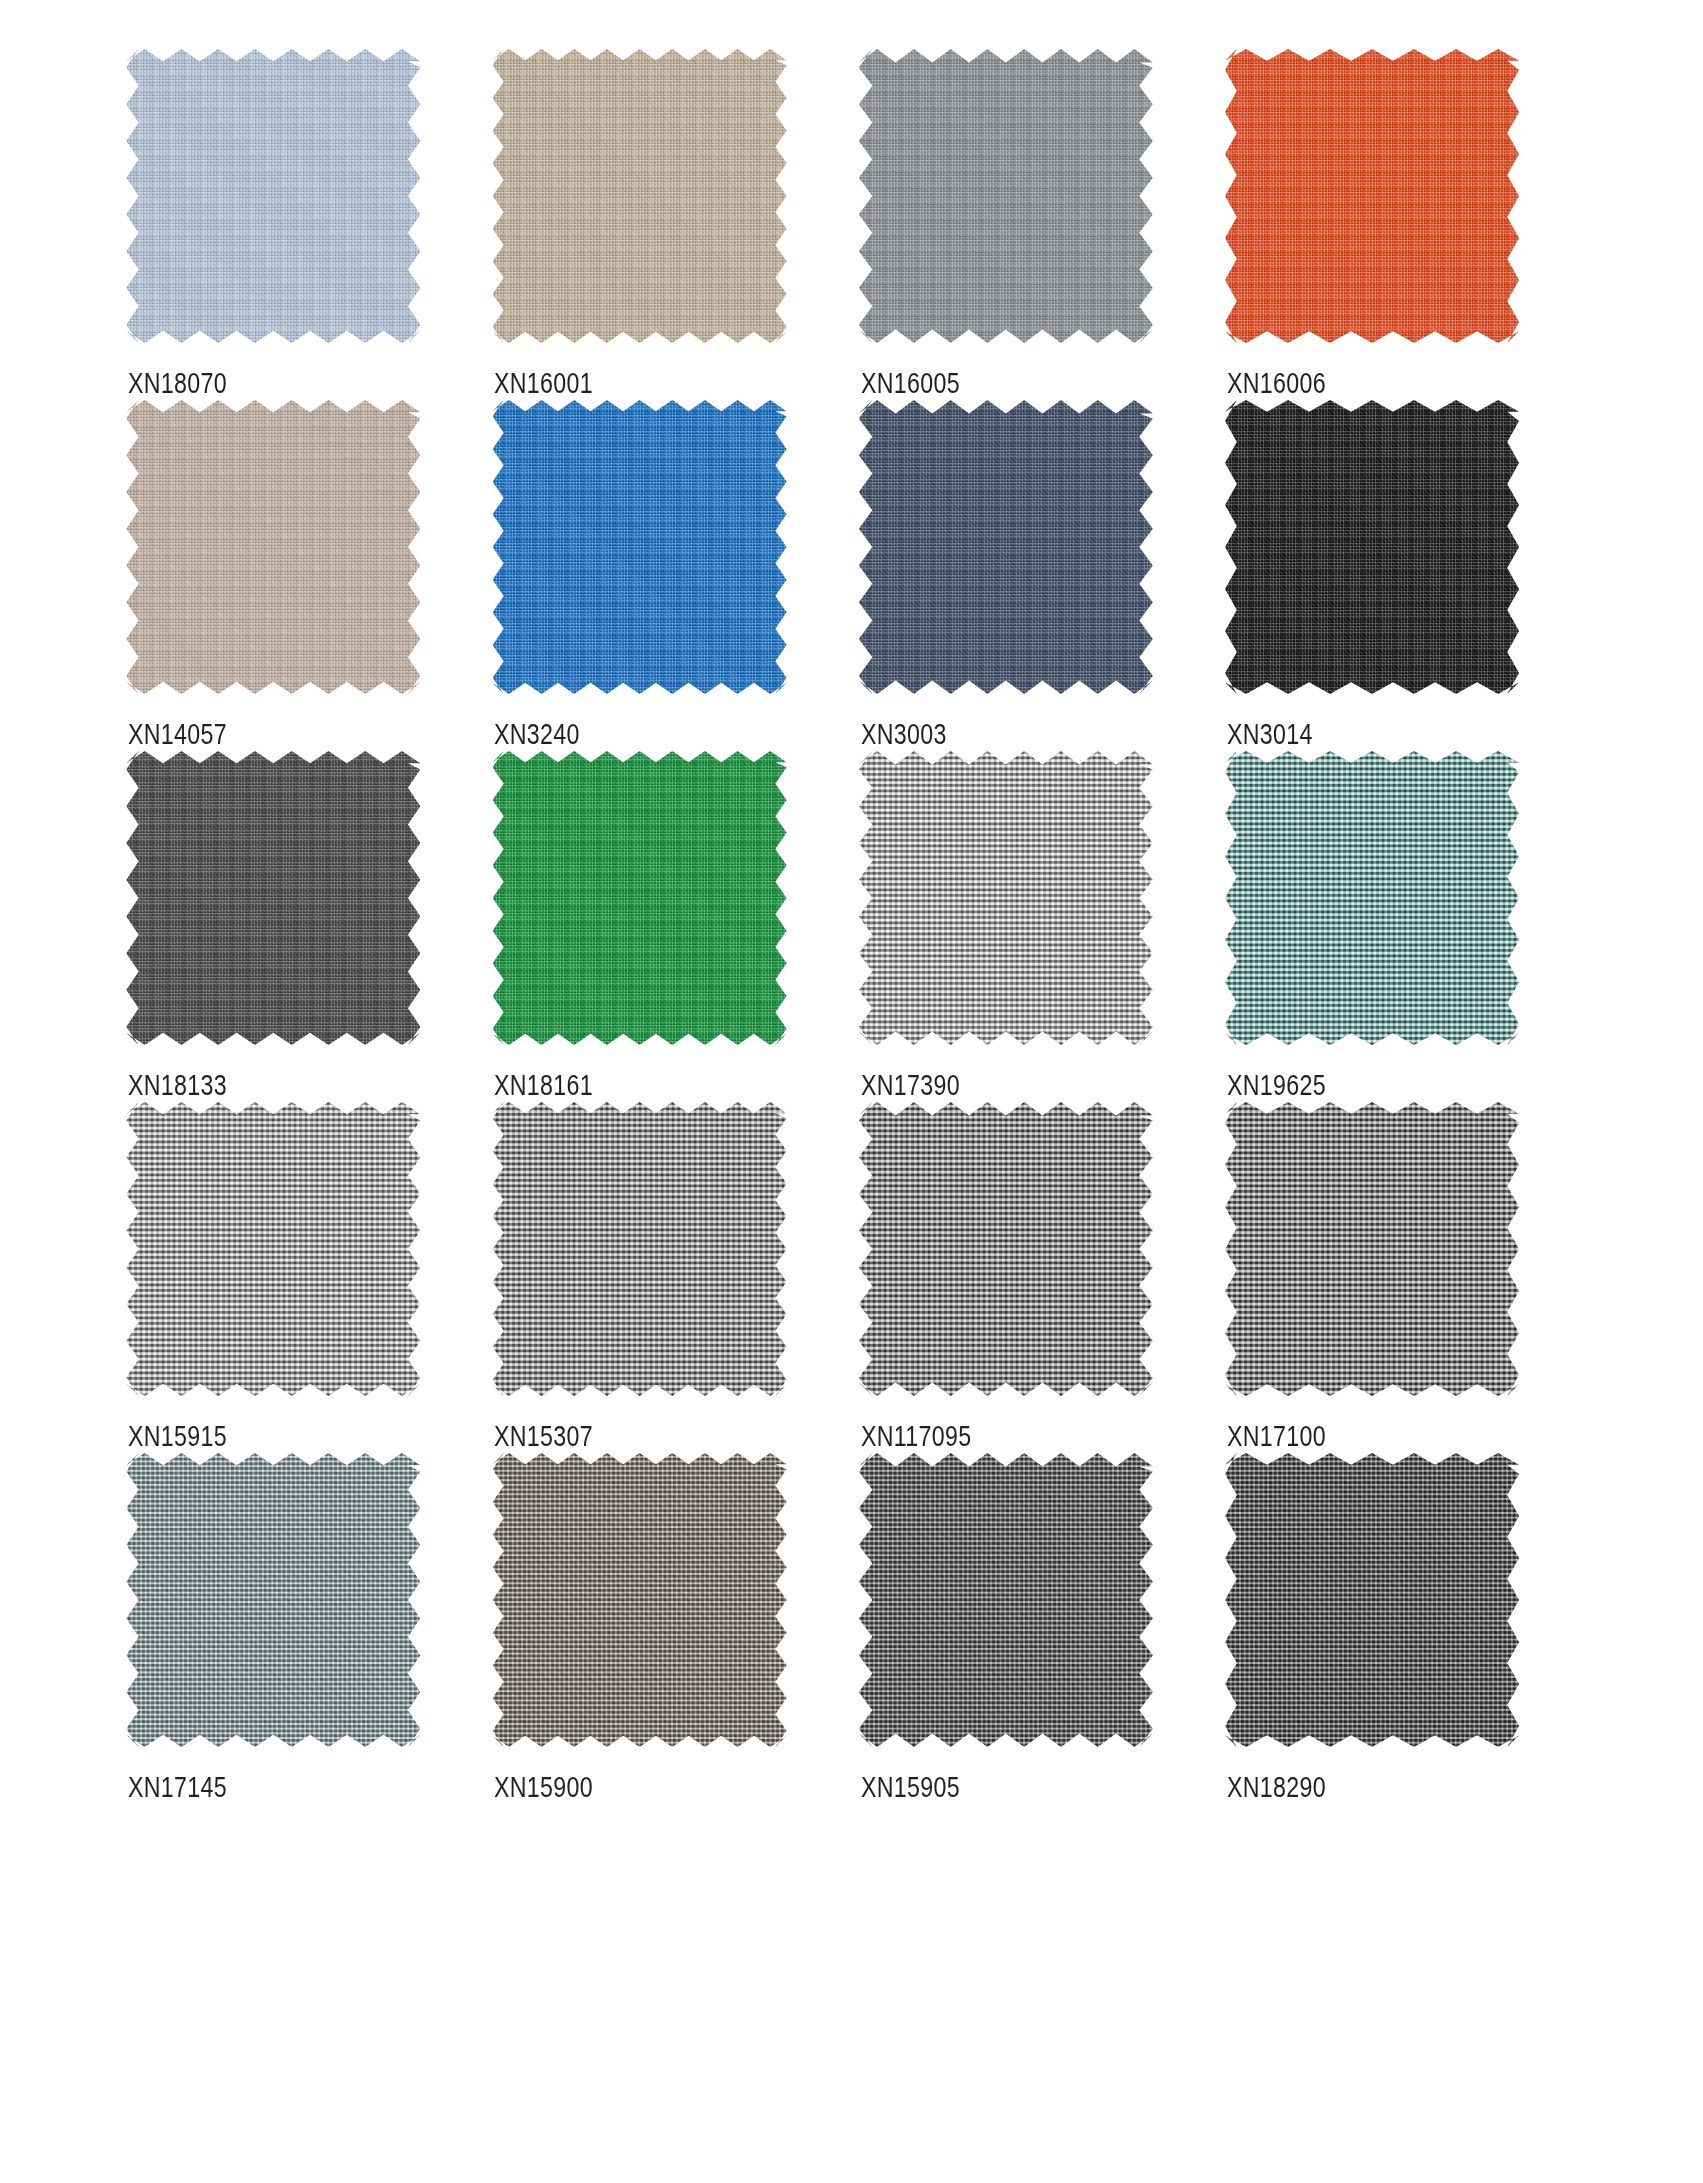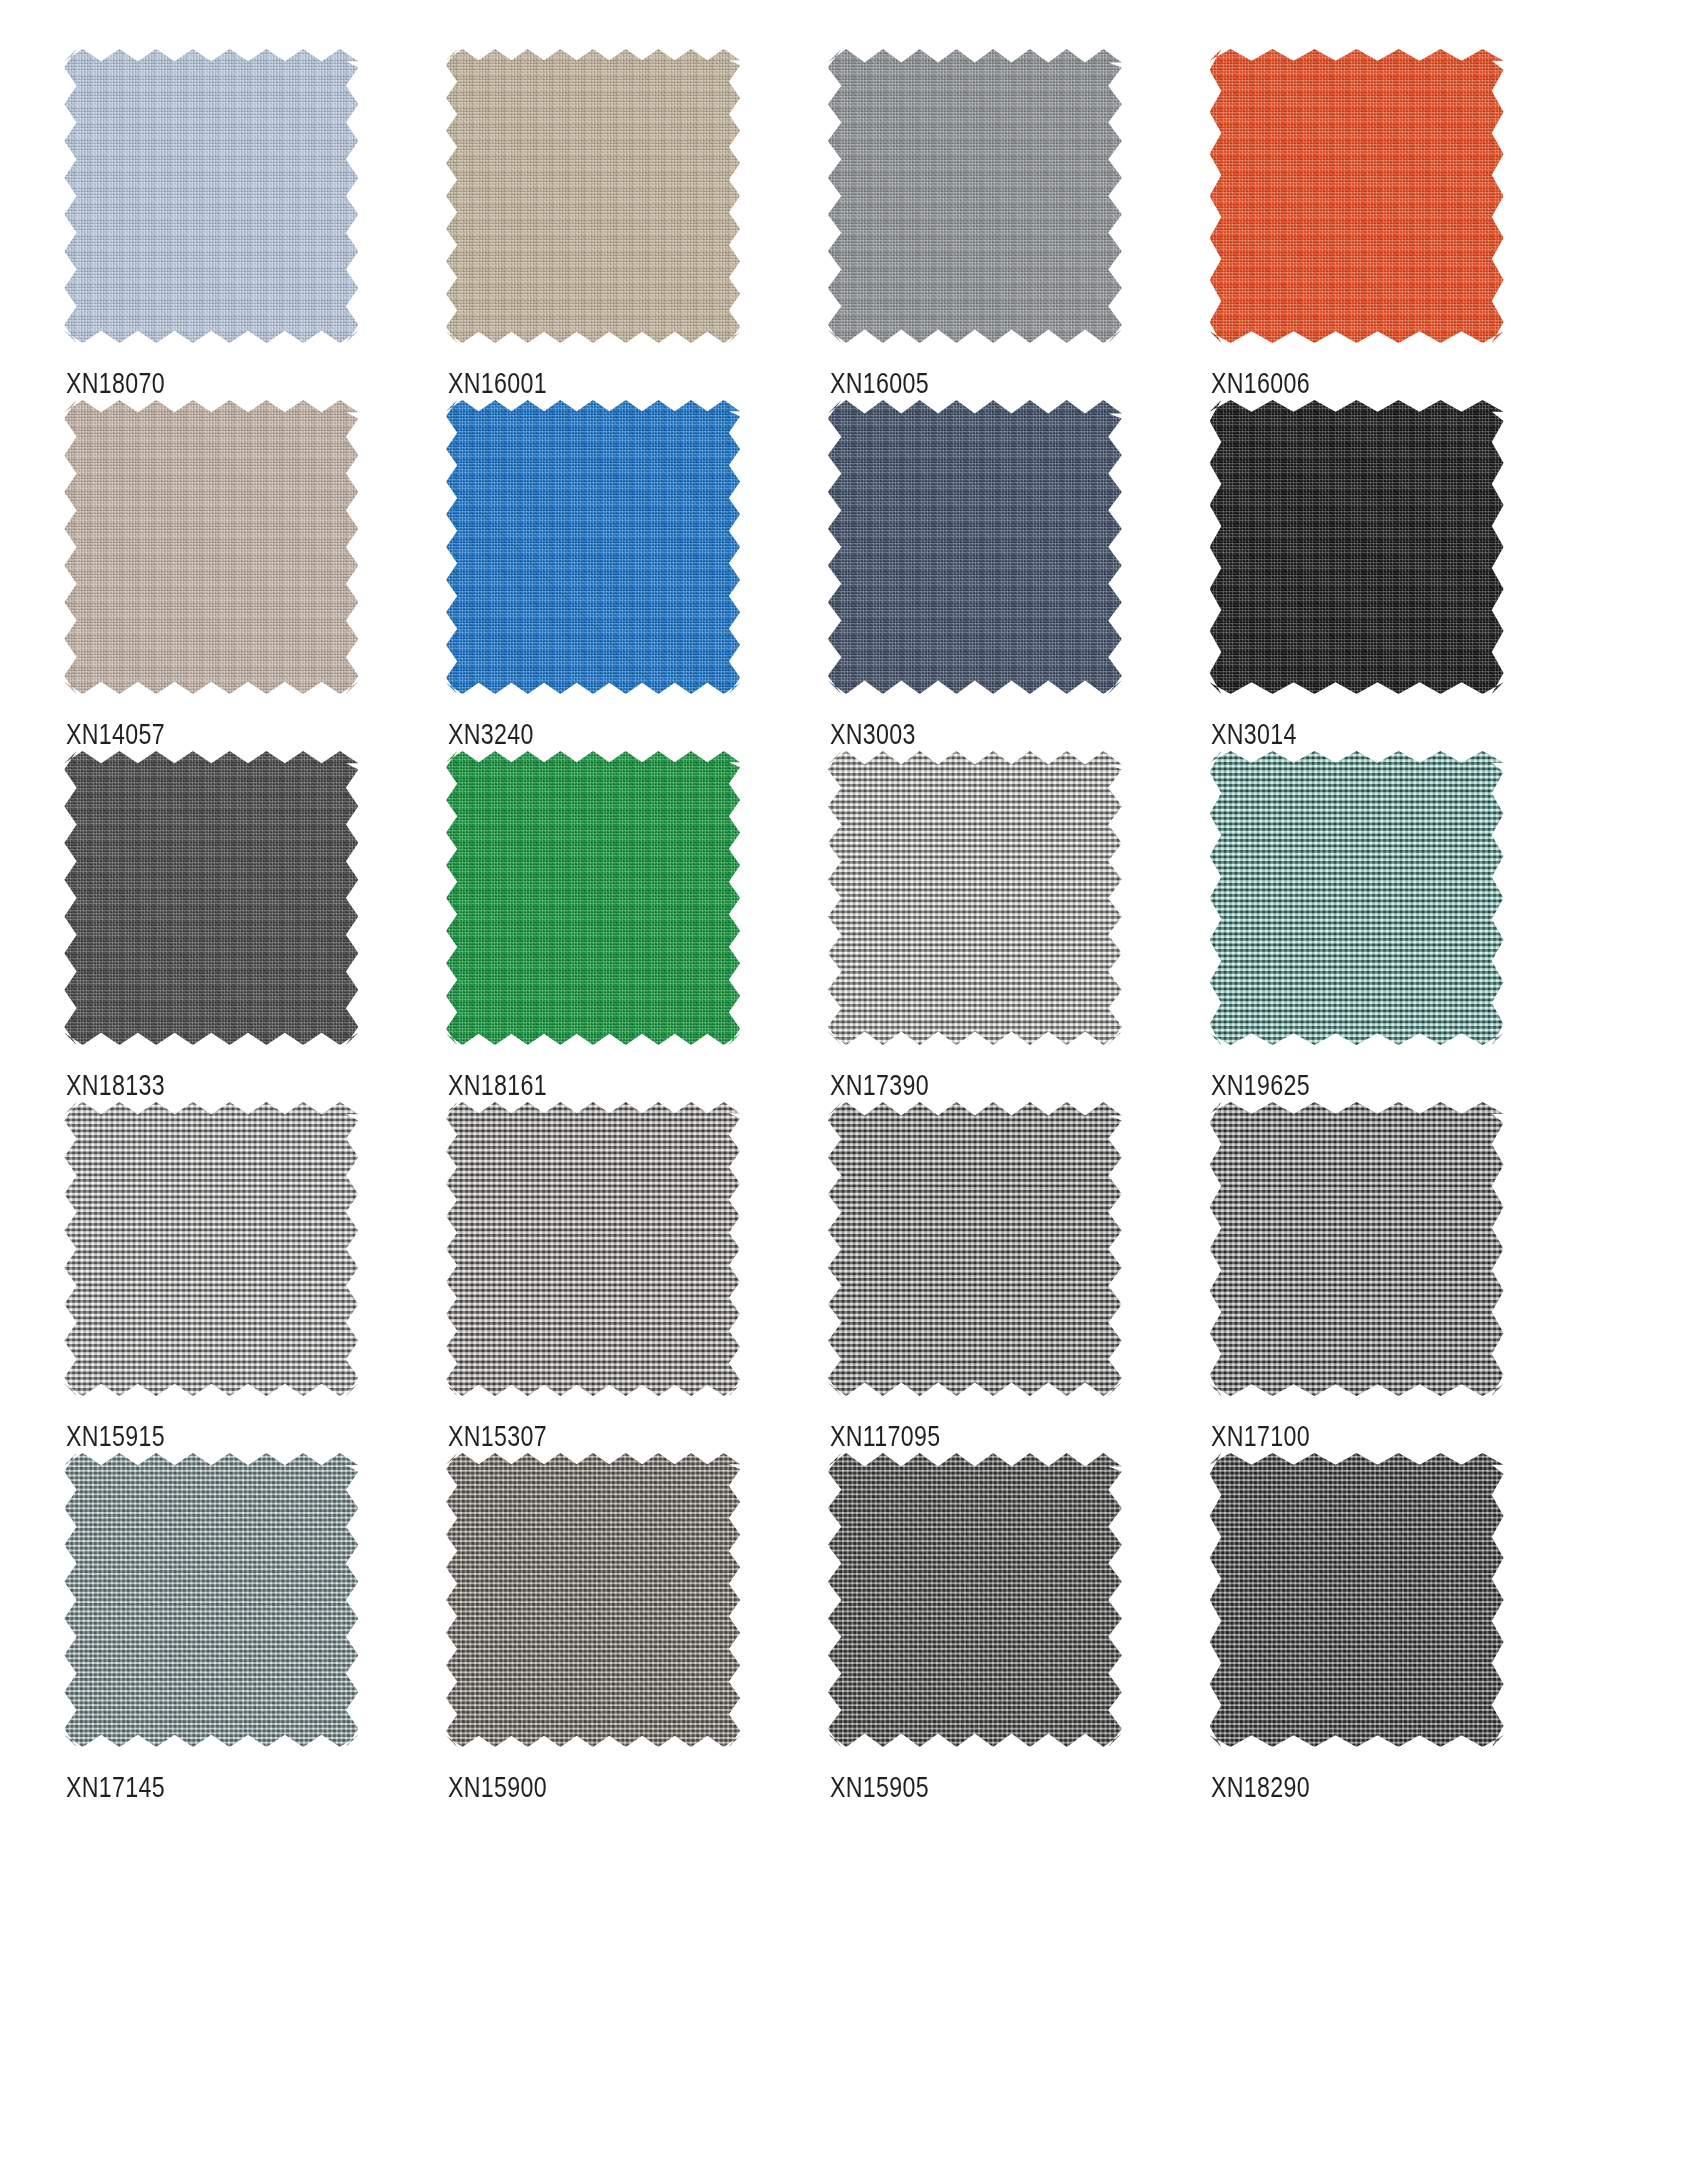"XN18070" #swatch-grid { padding: 49px 118px 0 58px -> 49px 118px 0 120px }
